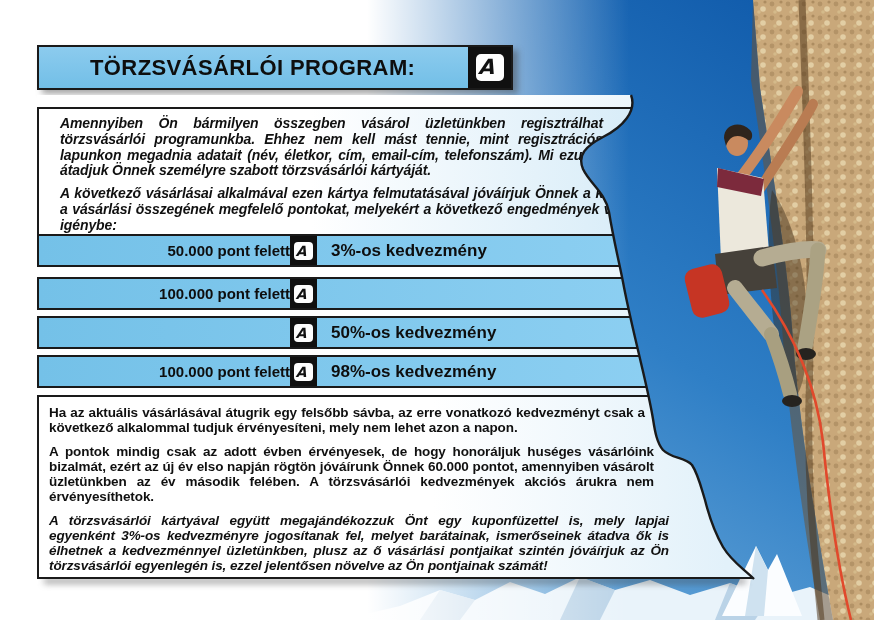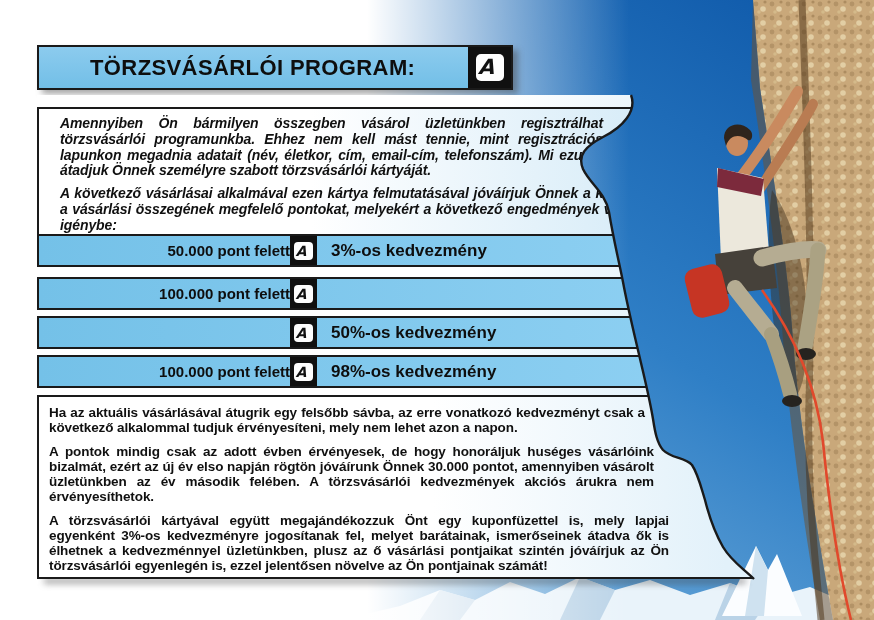"A pontok mindig csak az" p.p-terms2 { text: 30.000 -> 60.000 }
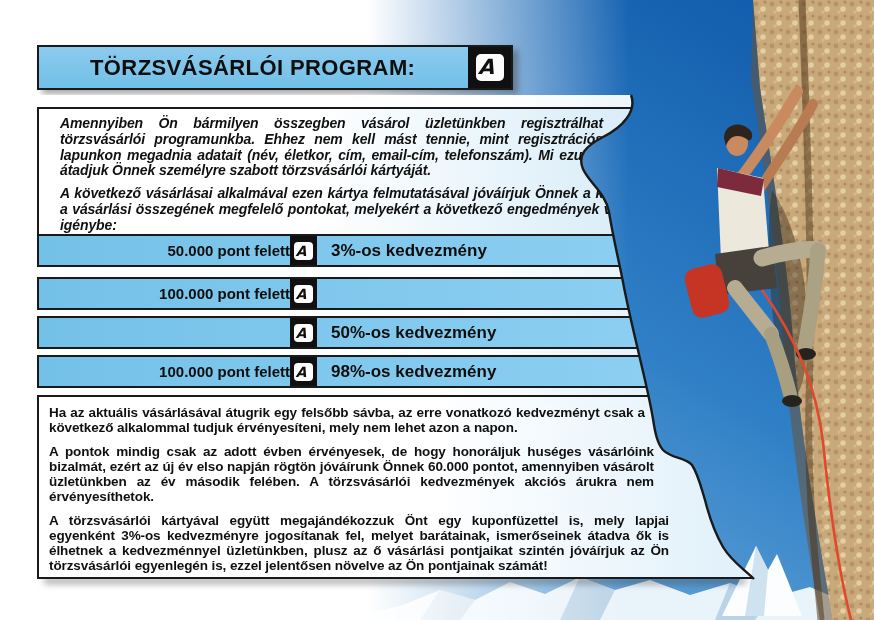"A törzsvásárlói kártyával együtt" .p-terms3 { font-style: none -> italic }
